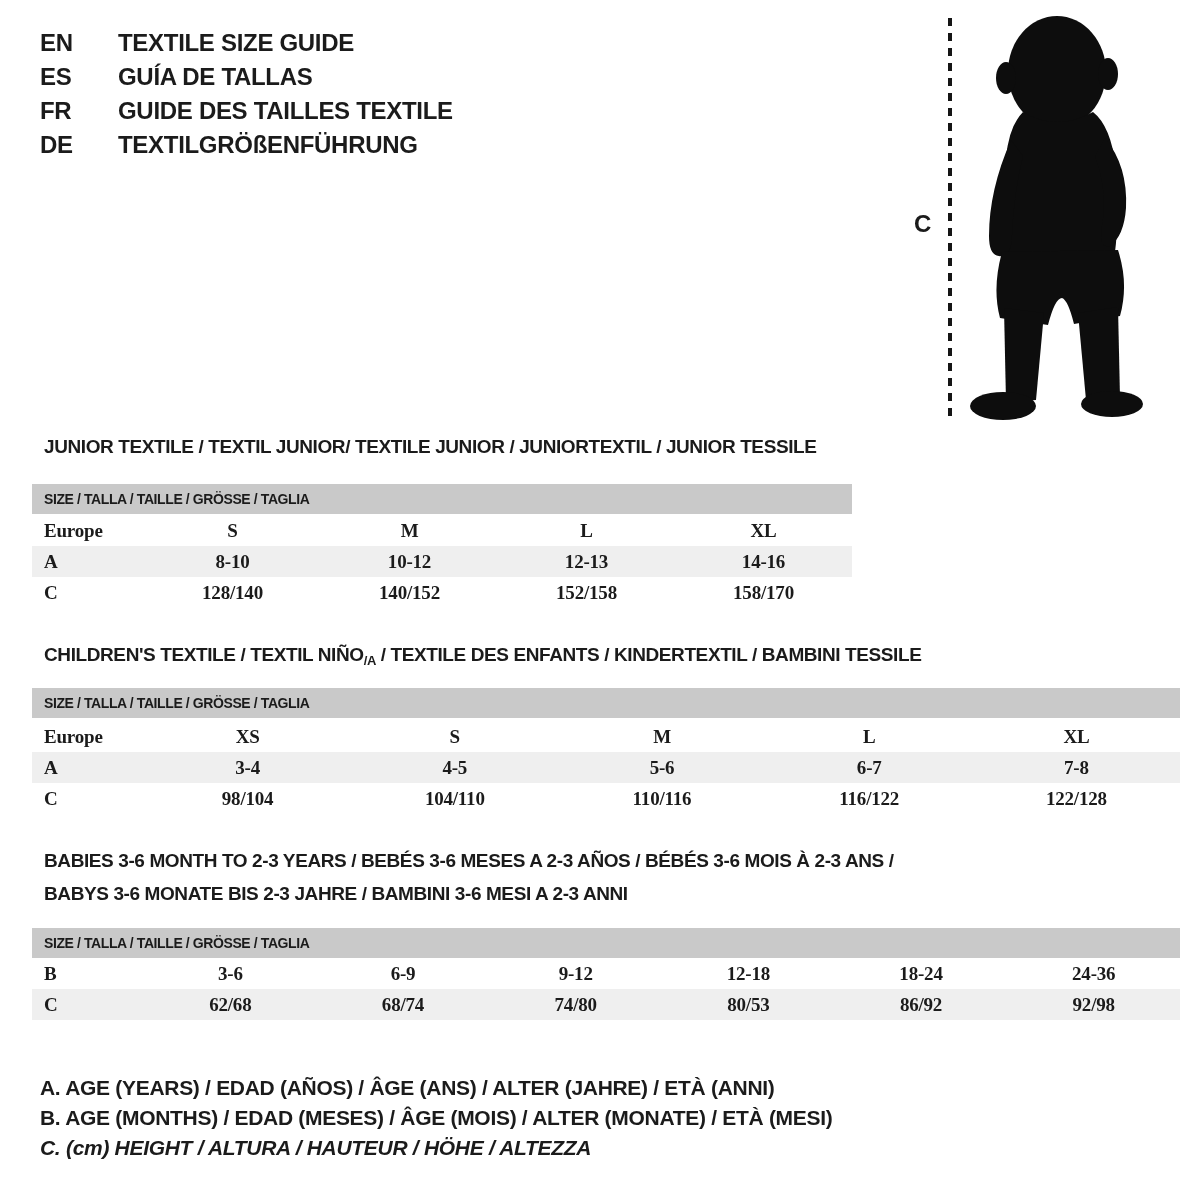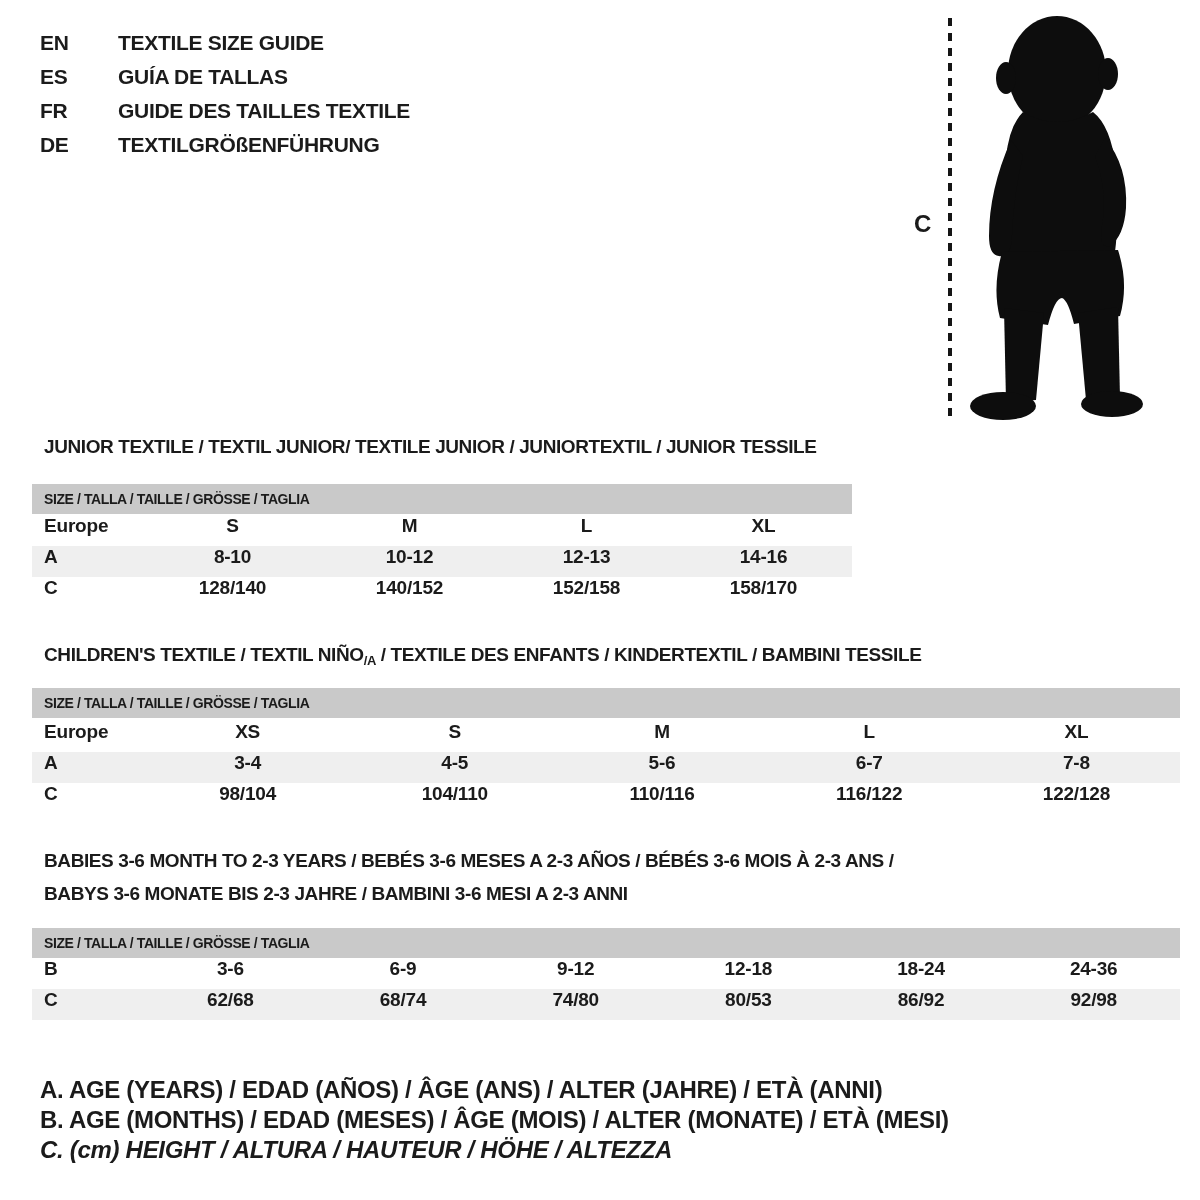"EN" .lang-row { font-size: 21px -> 24px }
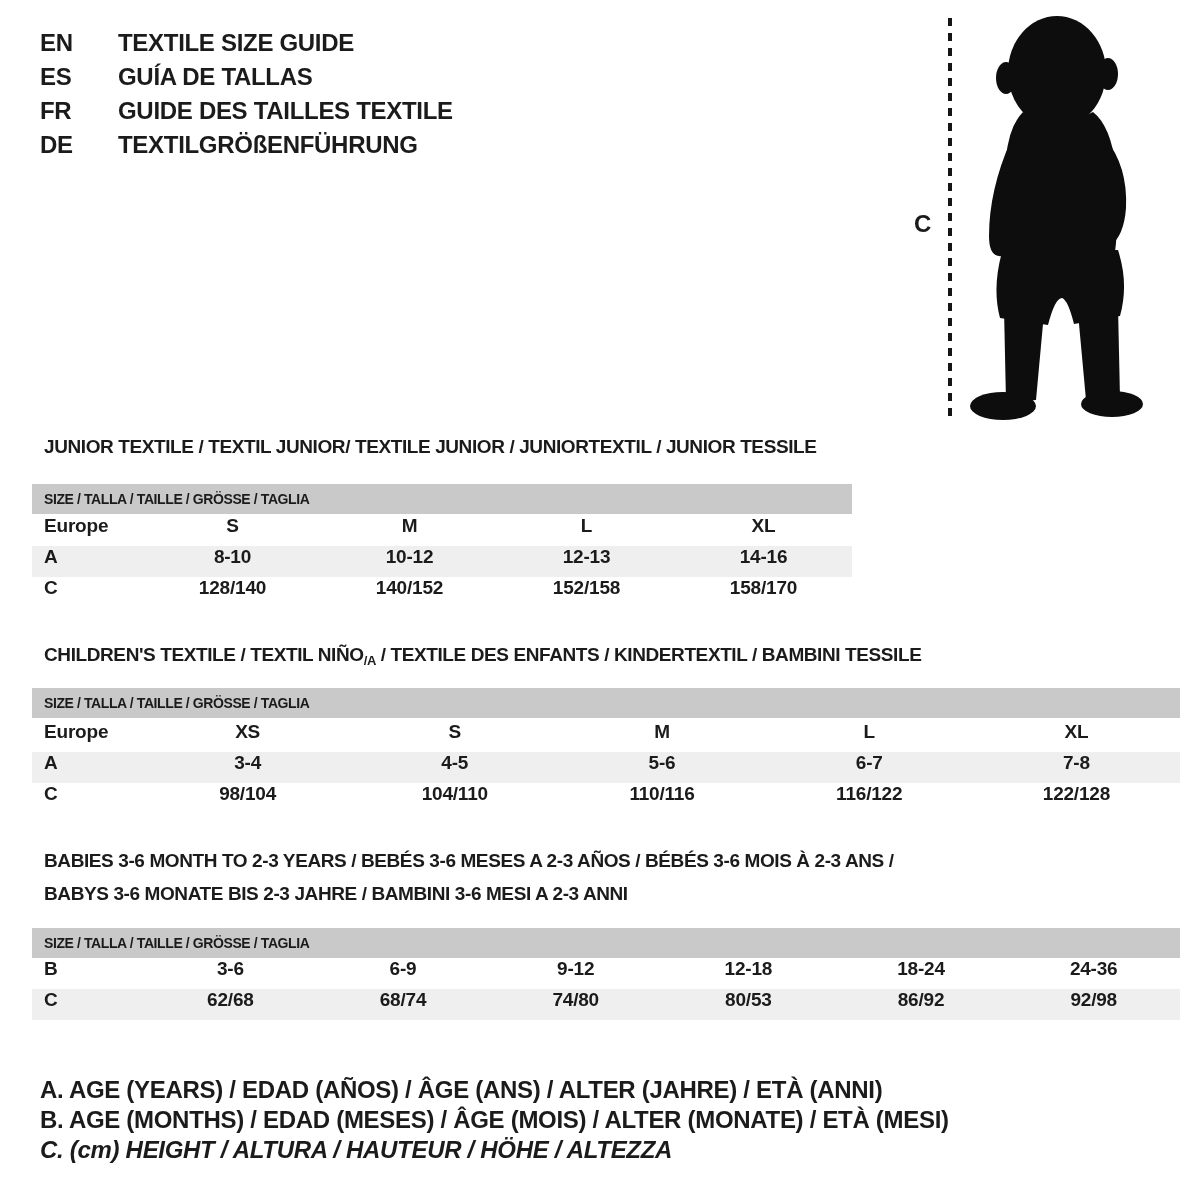"Europe" .t-row { align-items: flex-start -> center; font-family: none -> Liberation Serif, serif }
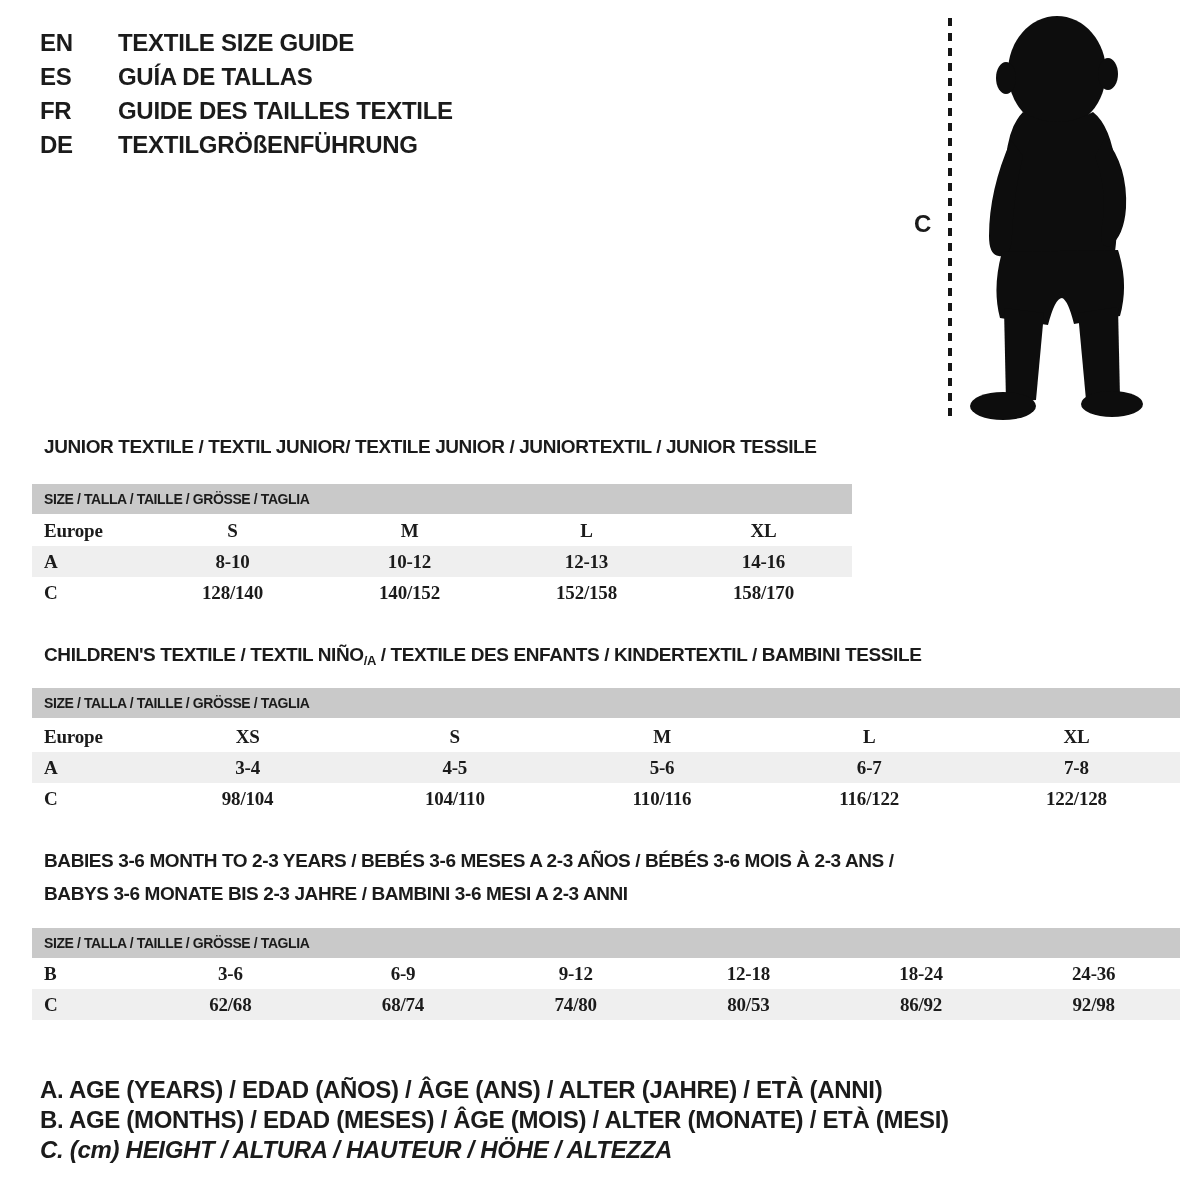"A. AGE (YEARS) / EDAD" .legend-line { font-size: 24px -> 21px }
